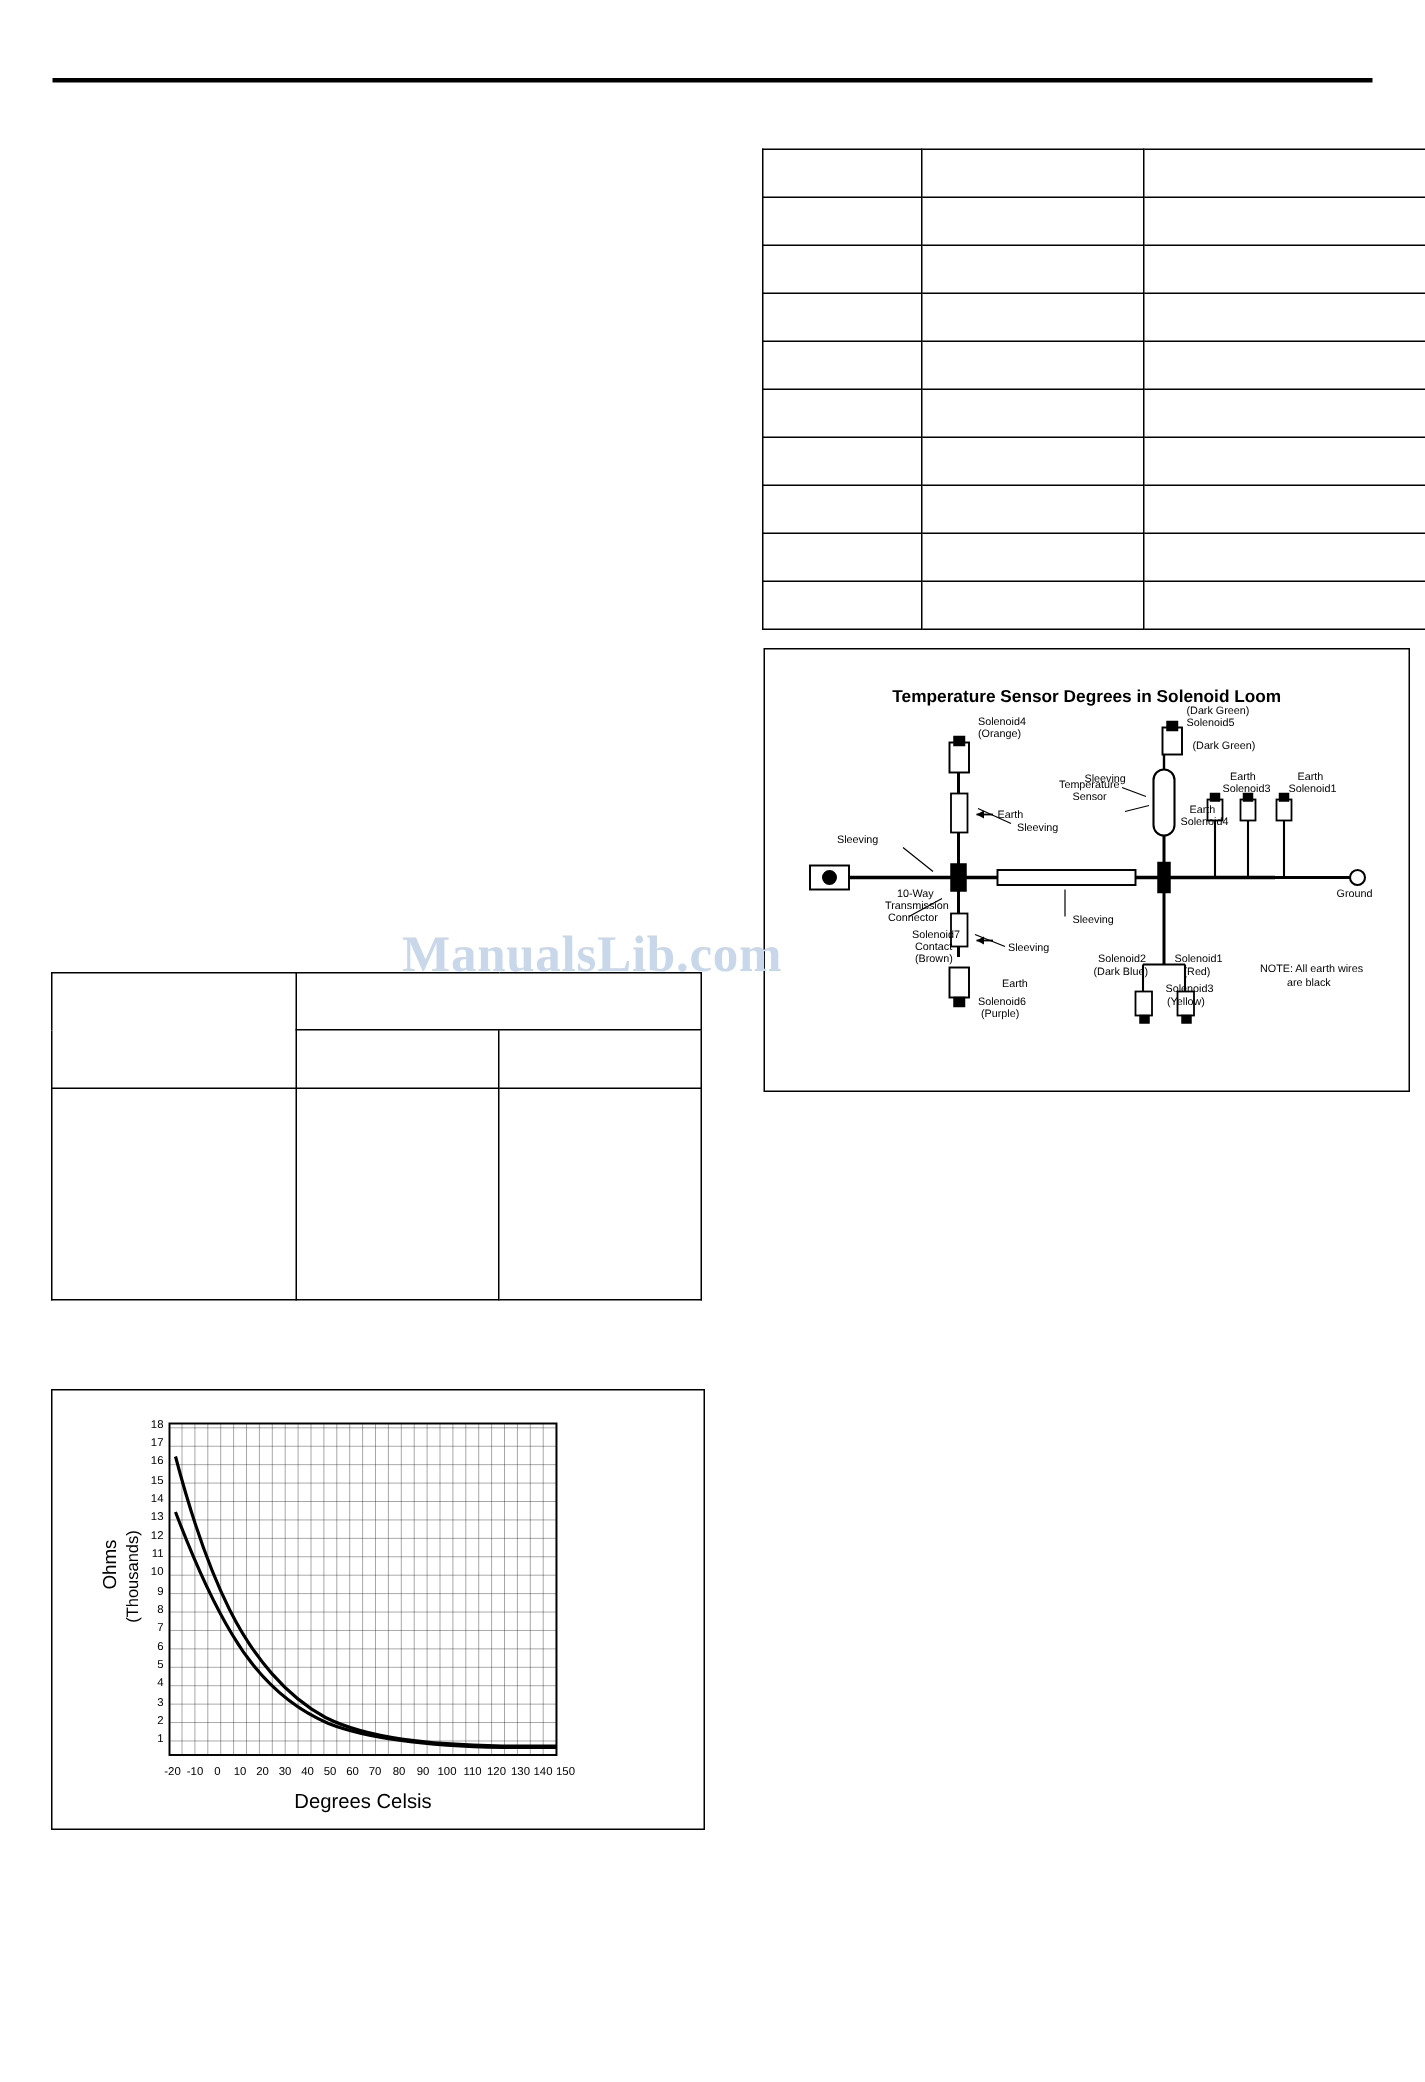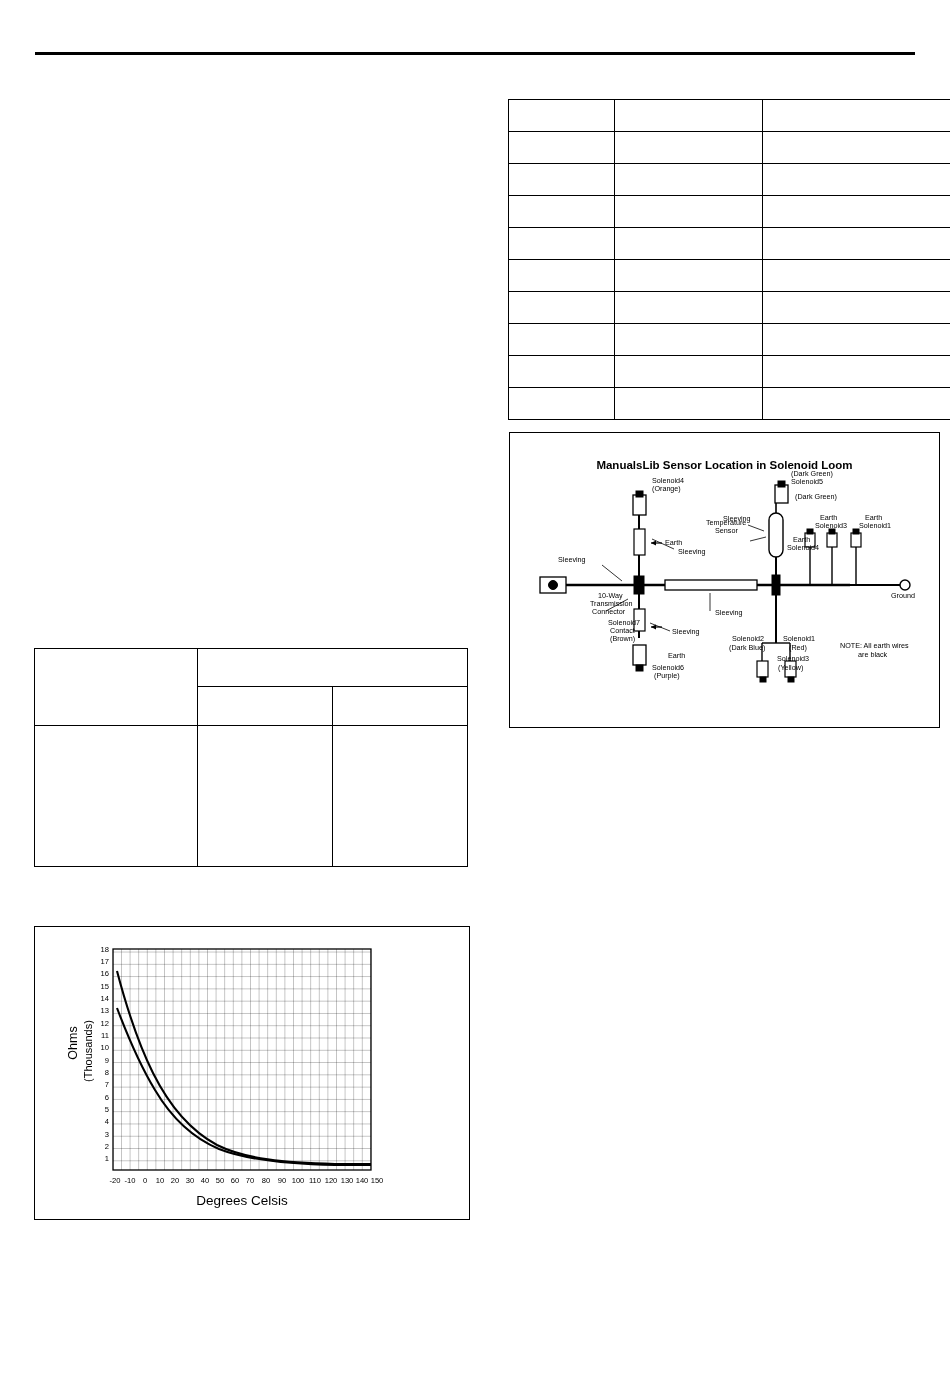"ManualsLib Sensor Location in Solenoid" div.figure-title { text: ManualsLib Sensor Location -> Temperature Sensor Degrees }
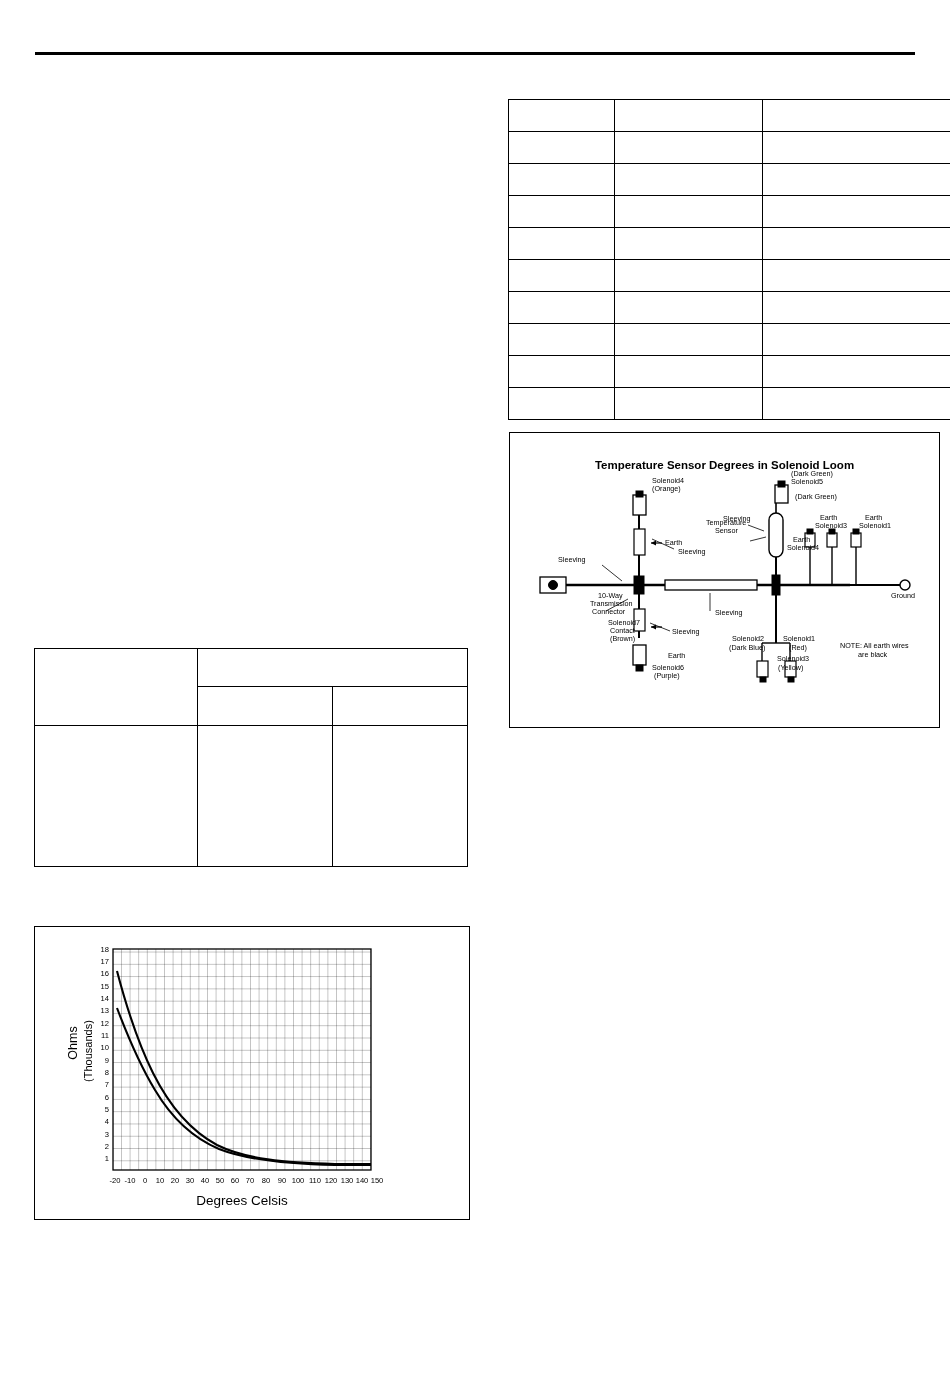"ManualsLib.com" div.watermark { html: none -> <div>ManualsLib.com</div> }
